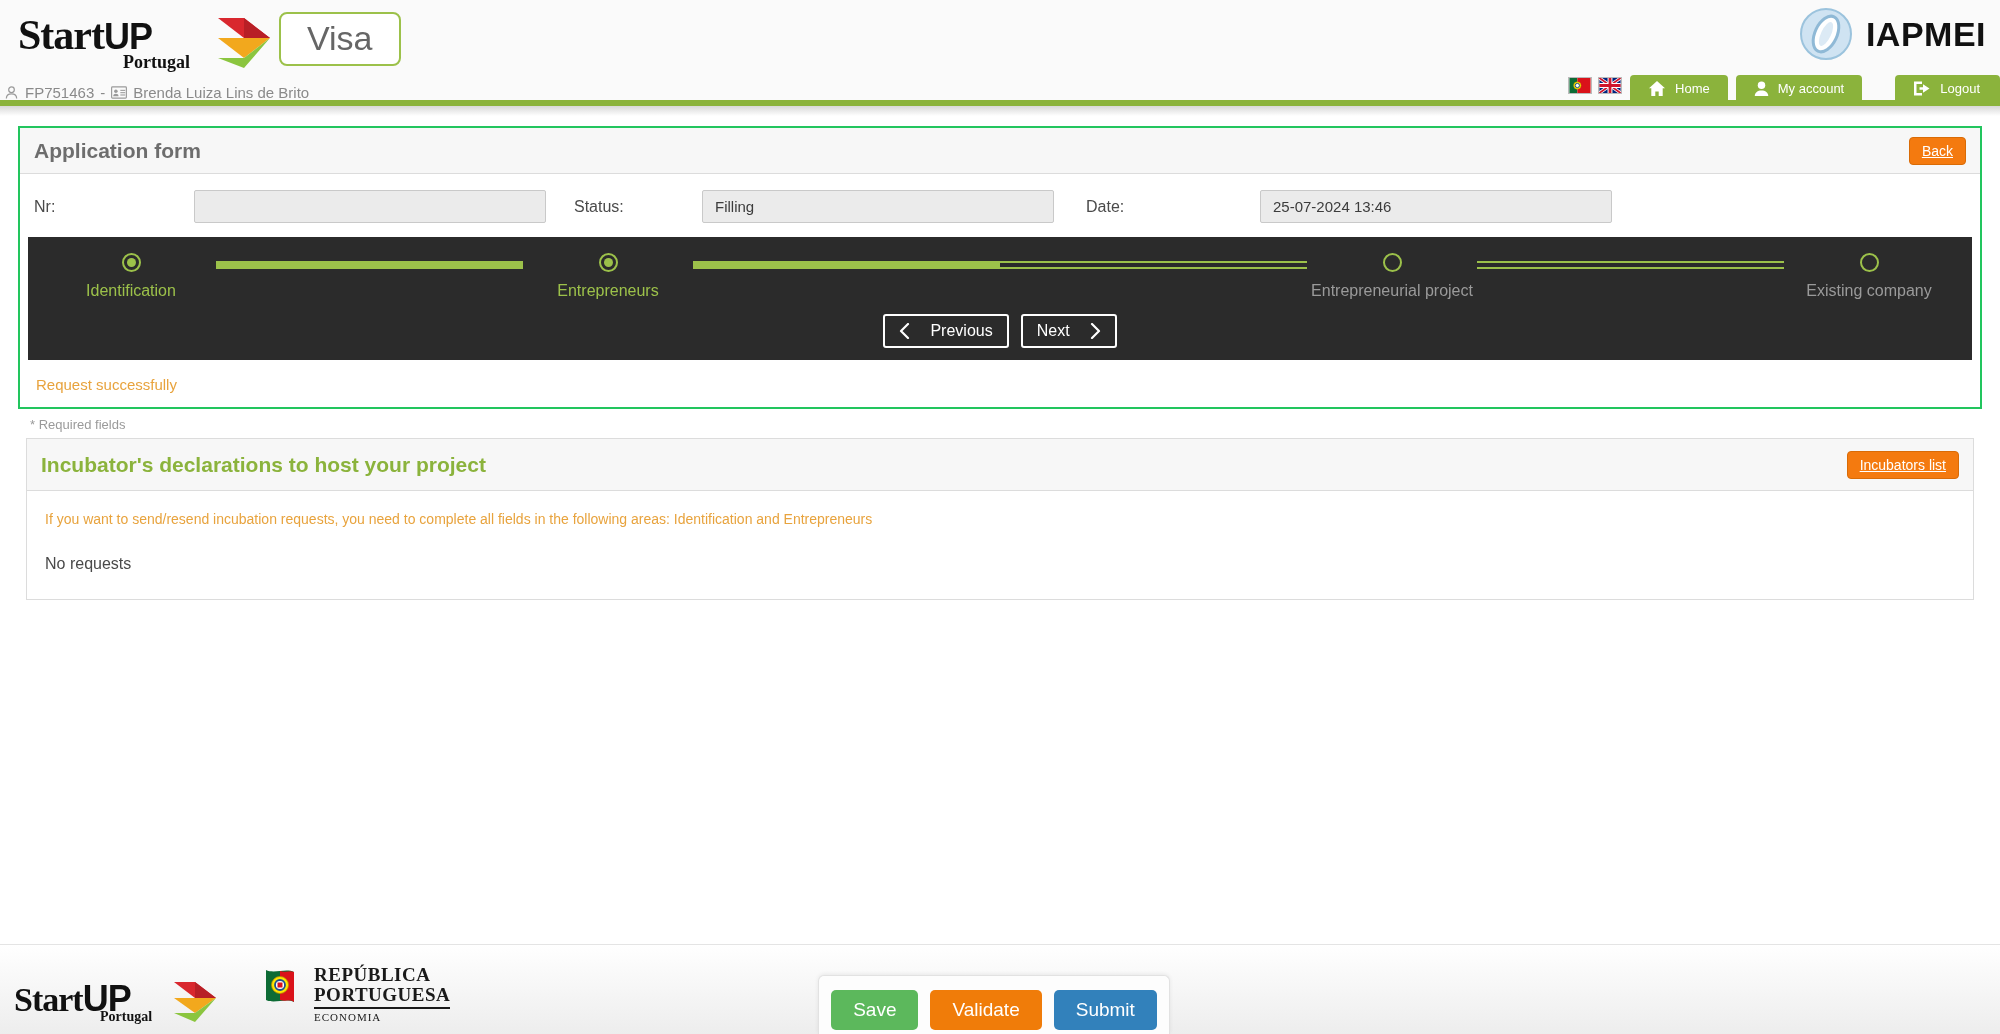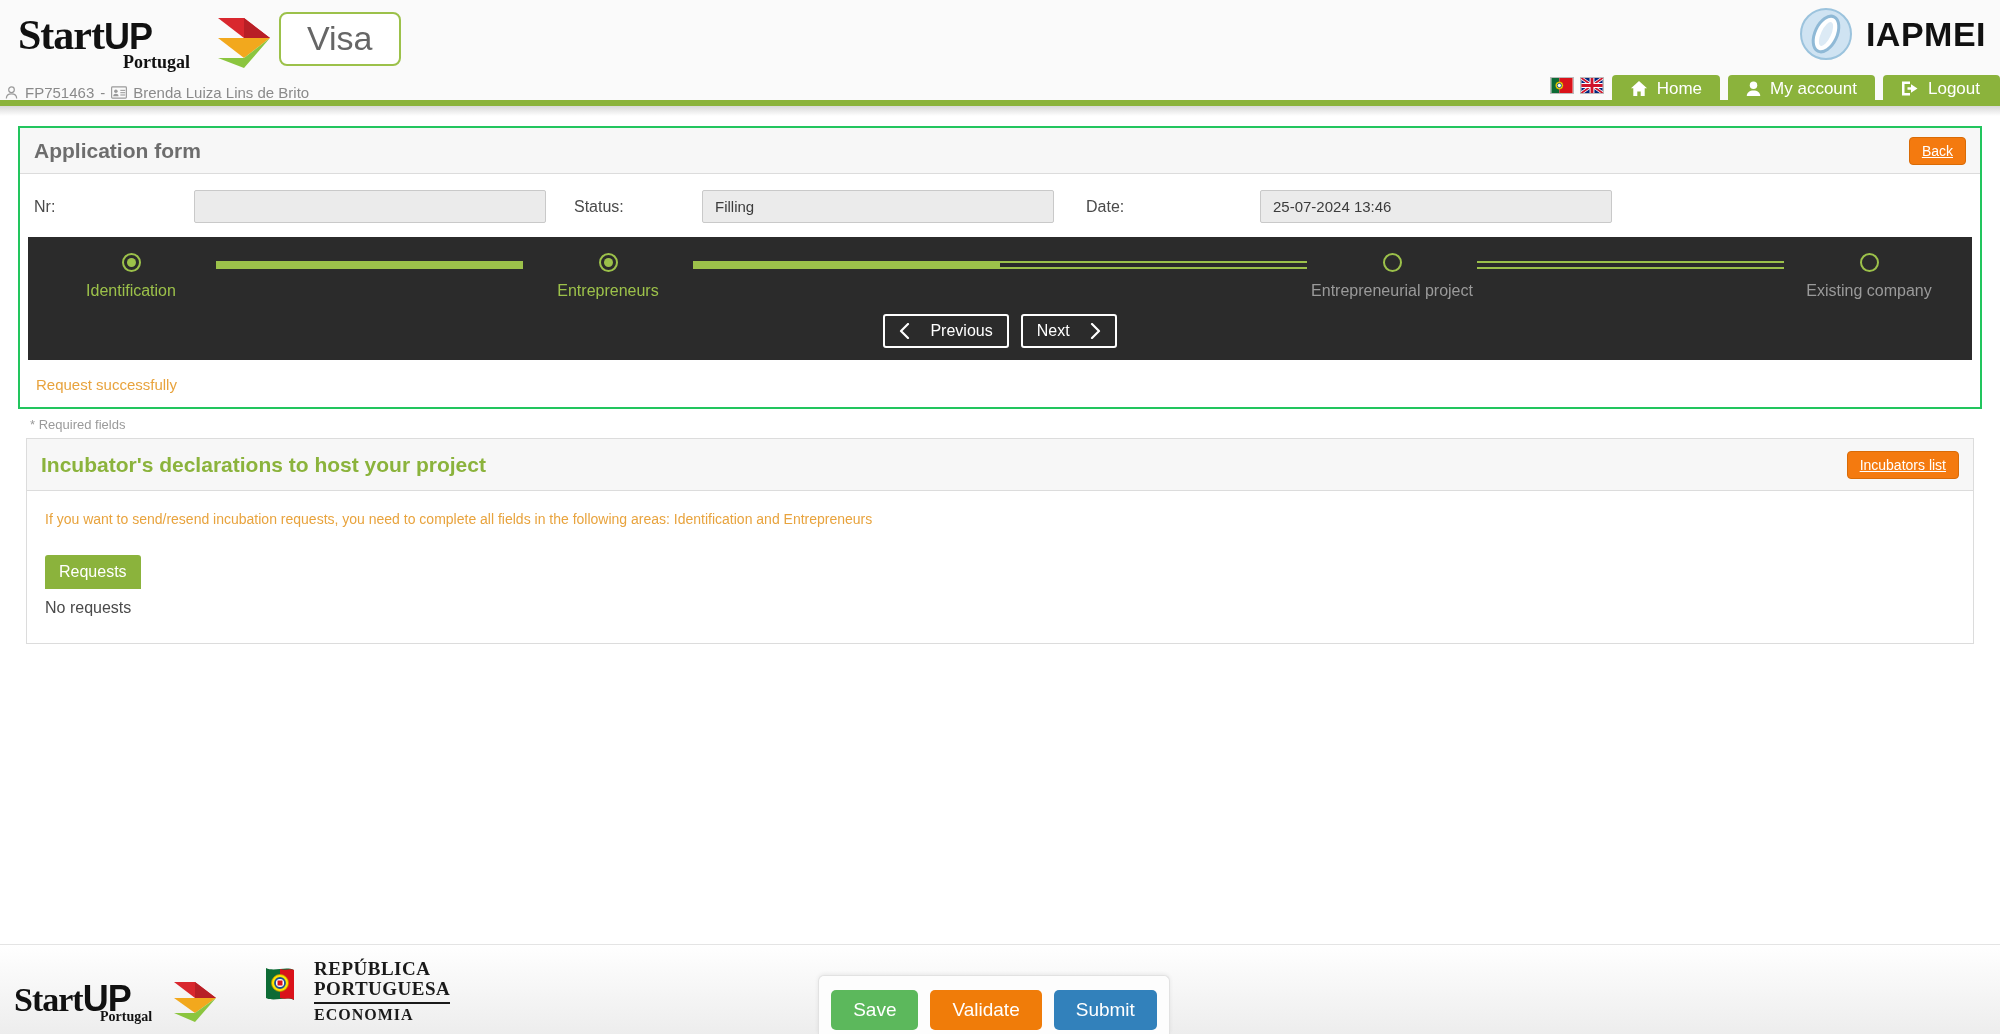"Home" .nav-btn { font-size: 17px -> 13px }
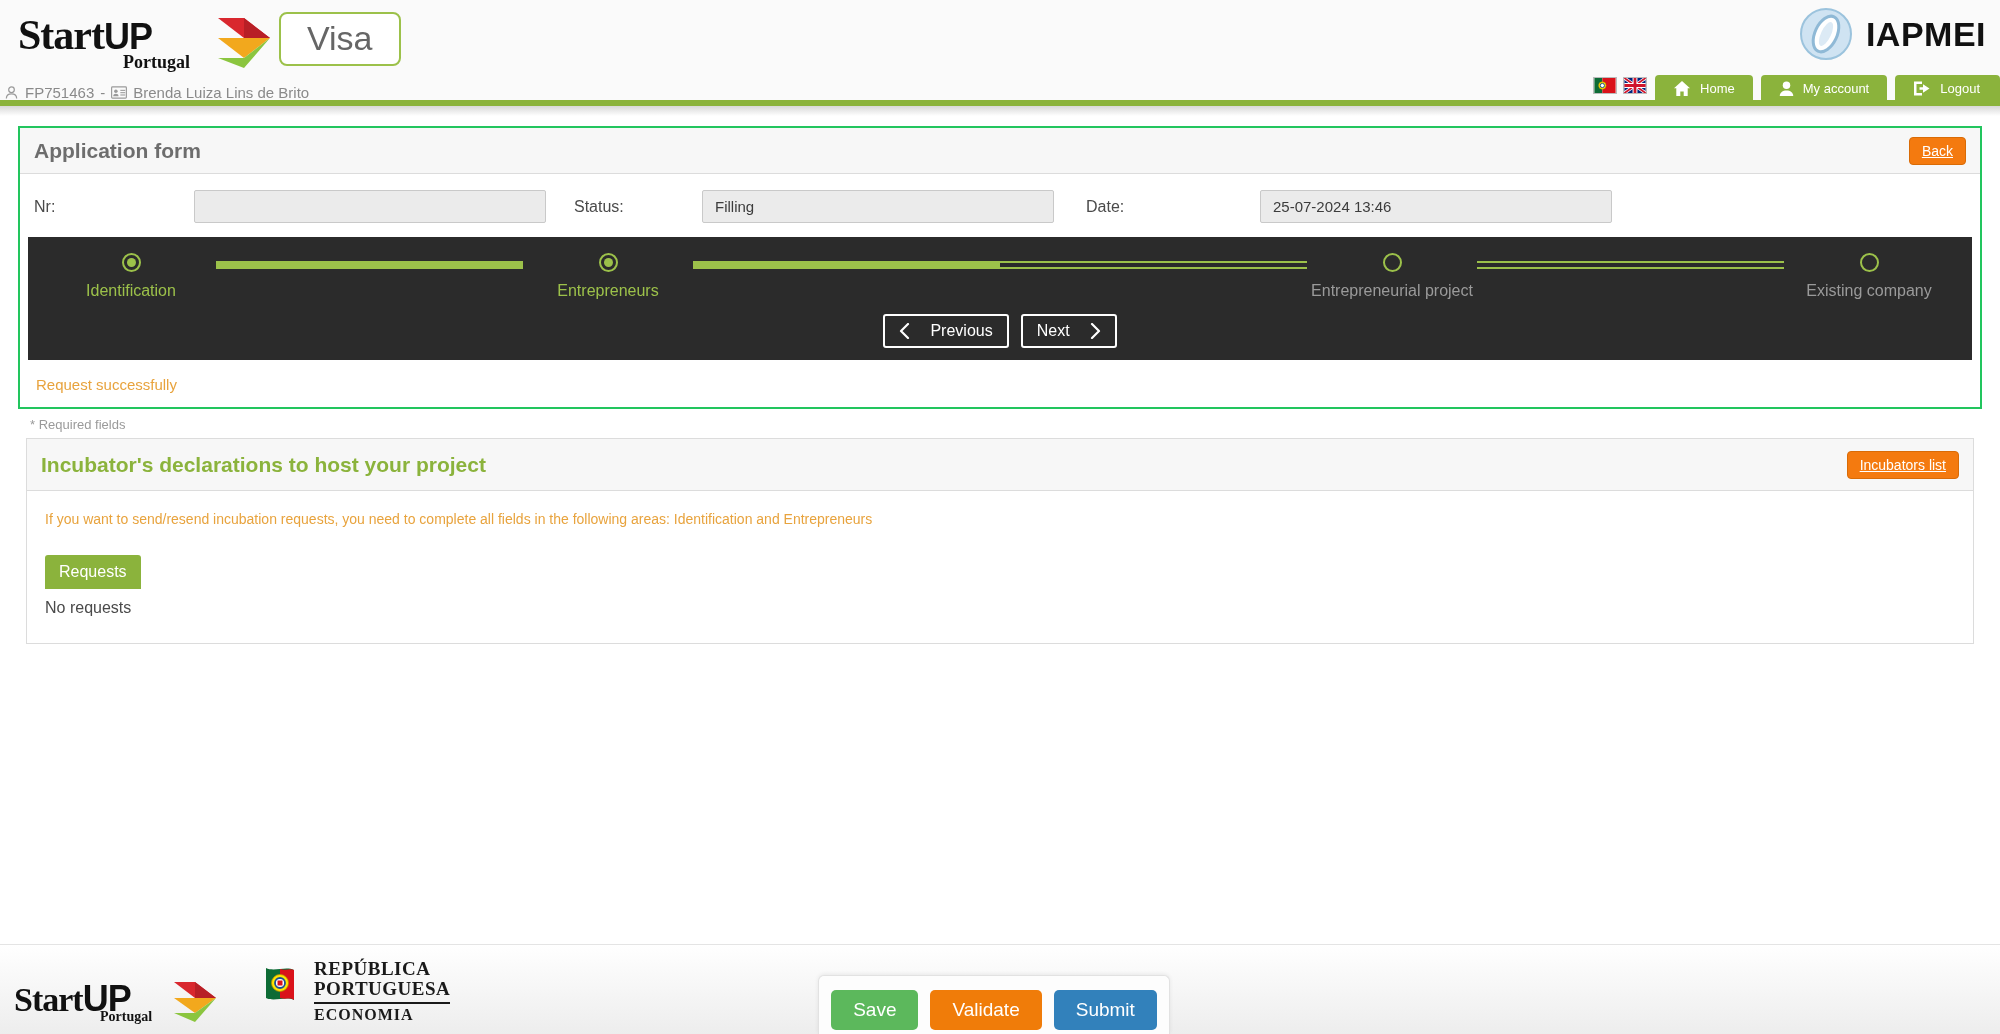"Logout" .nav-btn:last-child { margin-left: none -> 25px }
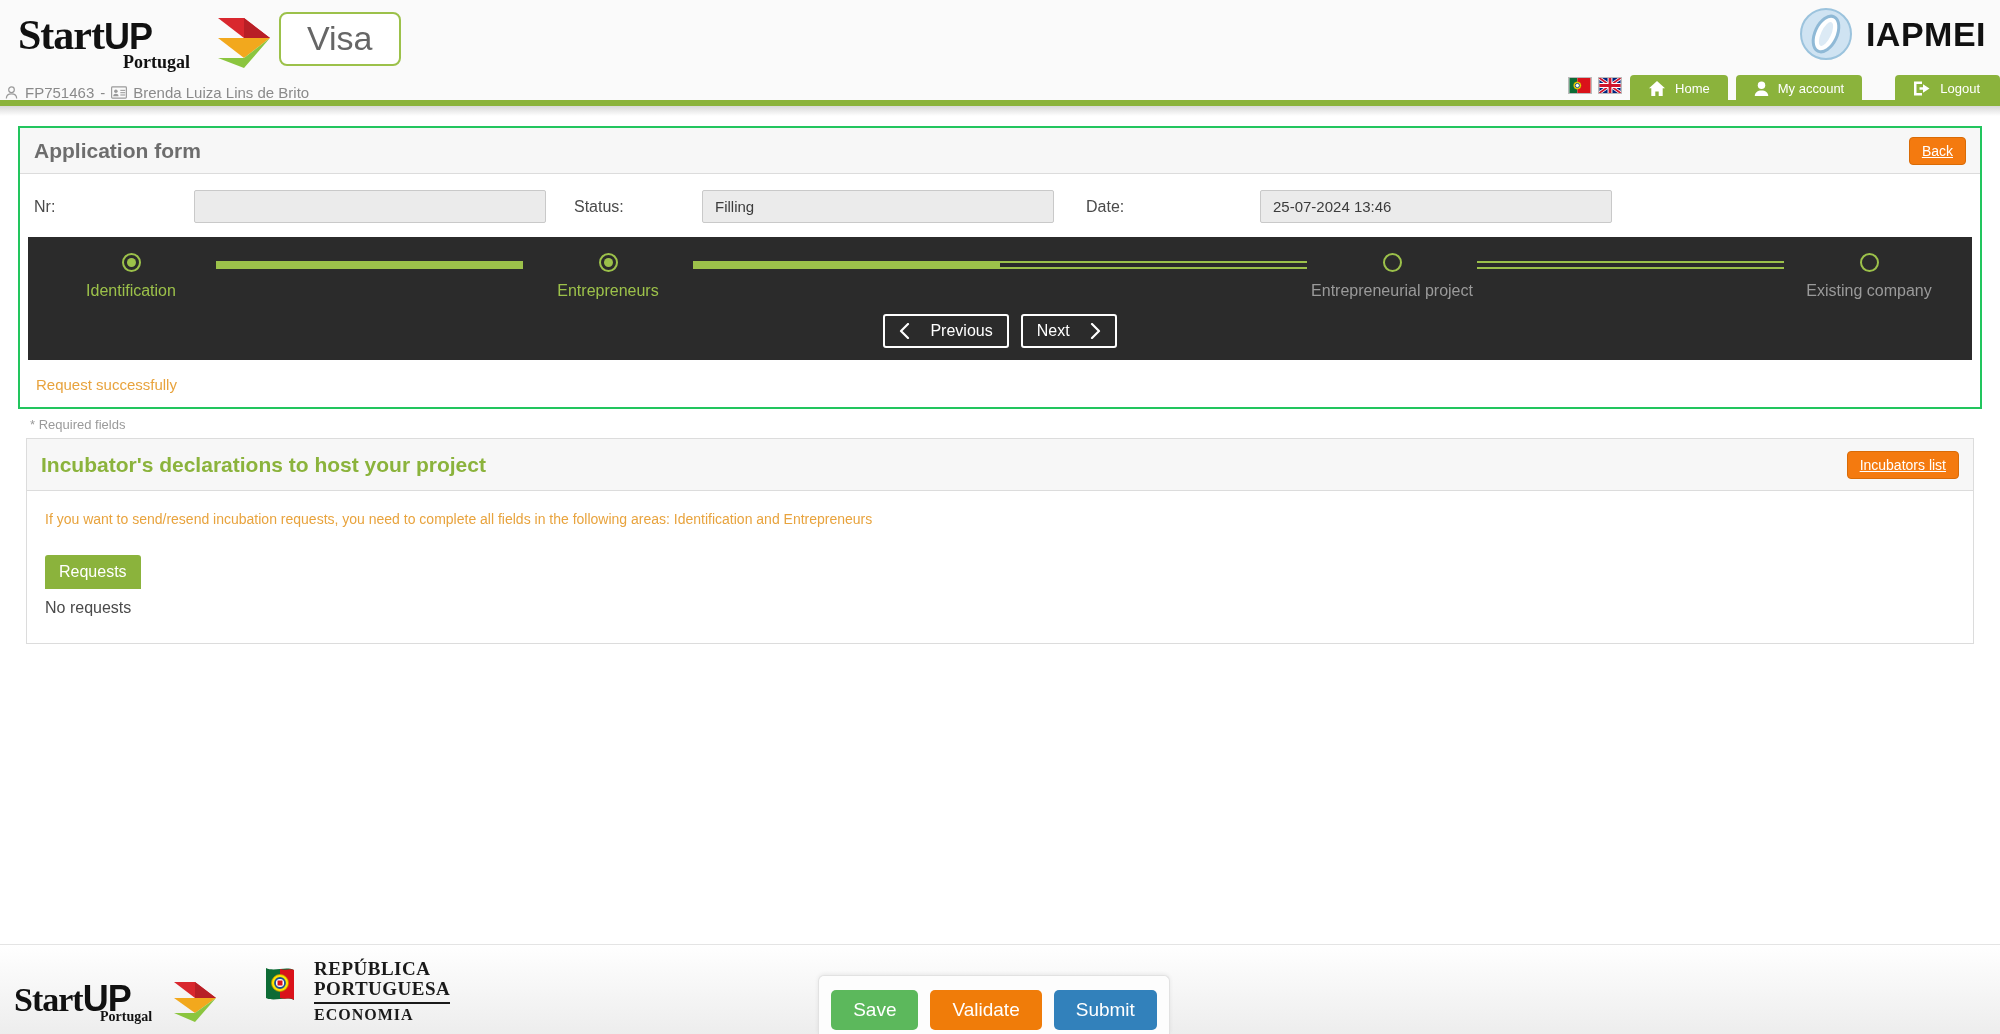"Requests" div.tabs-row { html: <div> <button>Requests</button> </div> -> none }
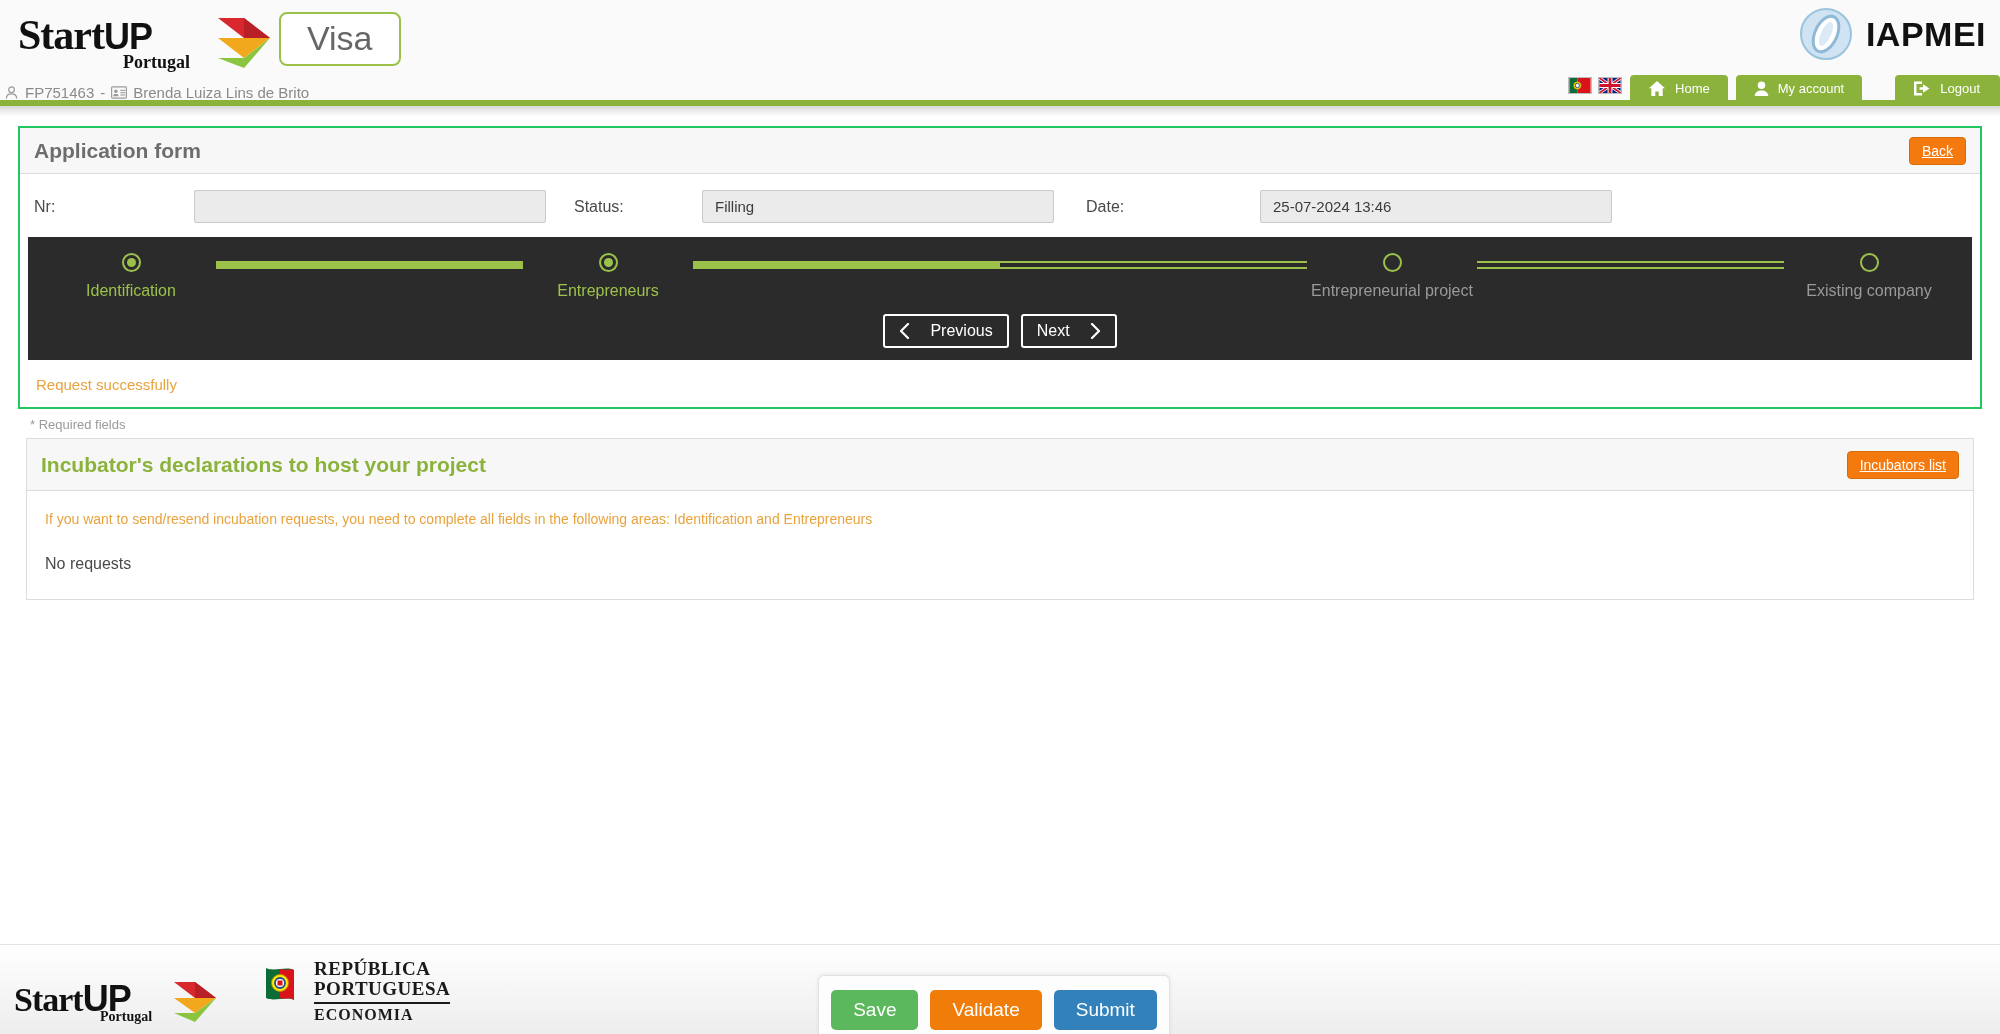"ECONOMIA" .rep-l3 { font-size: 16px -> 11px; font-weight: bold -> normal }
